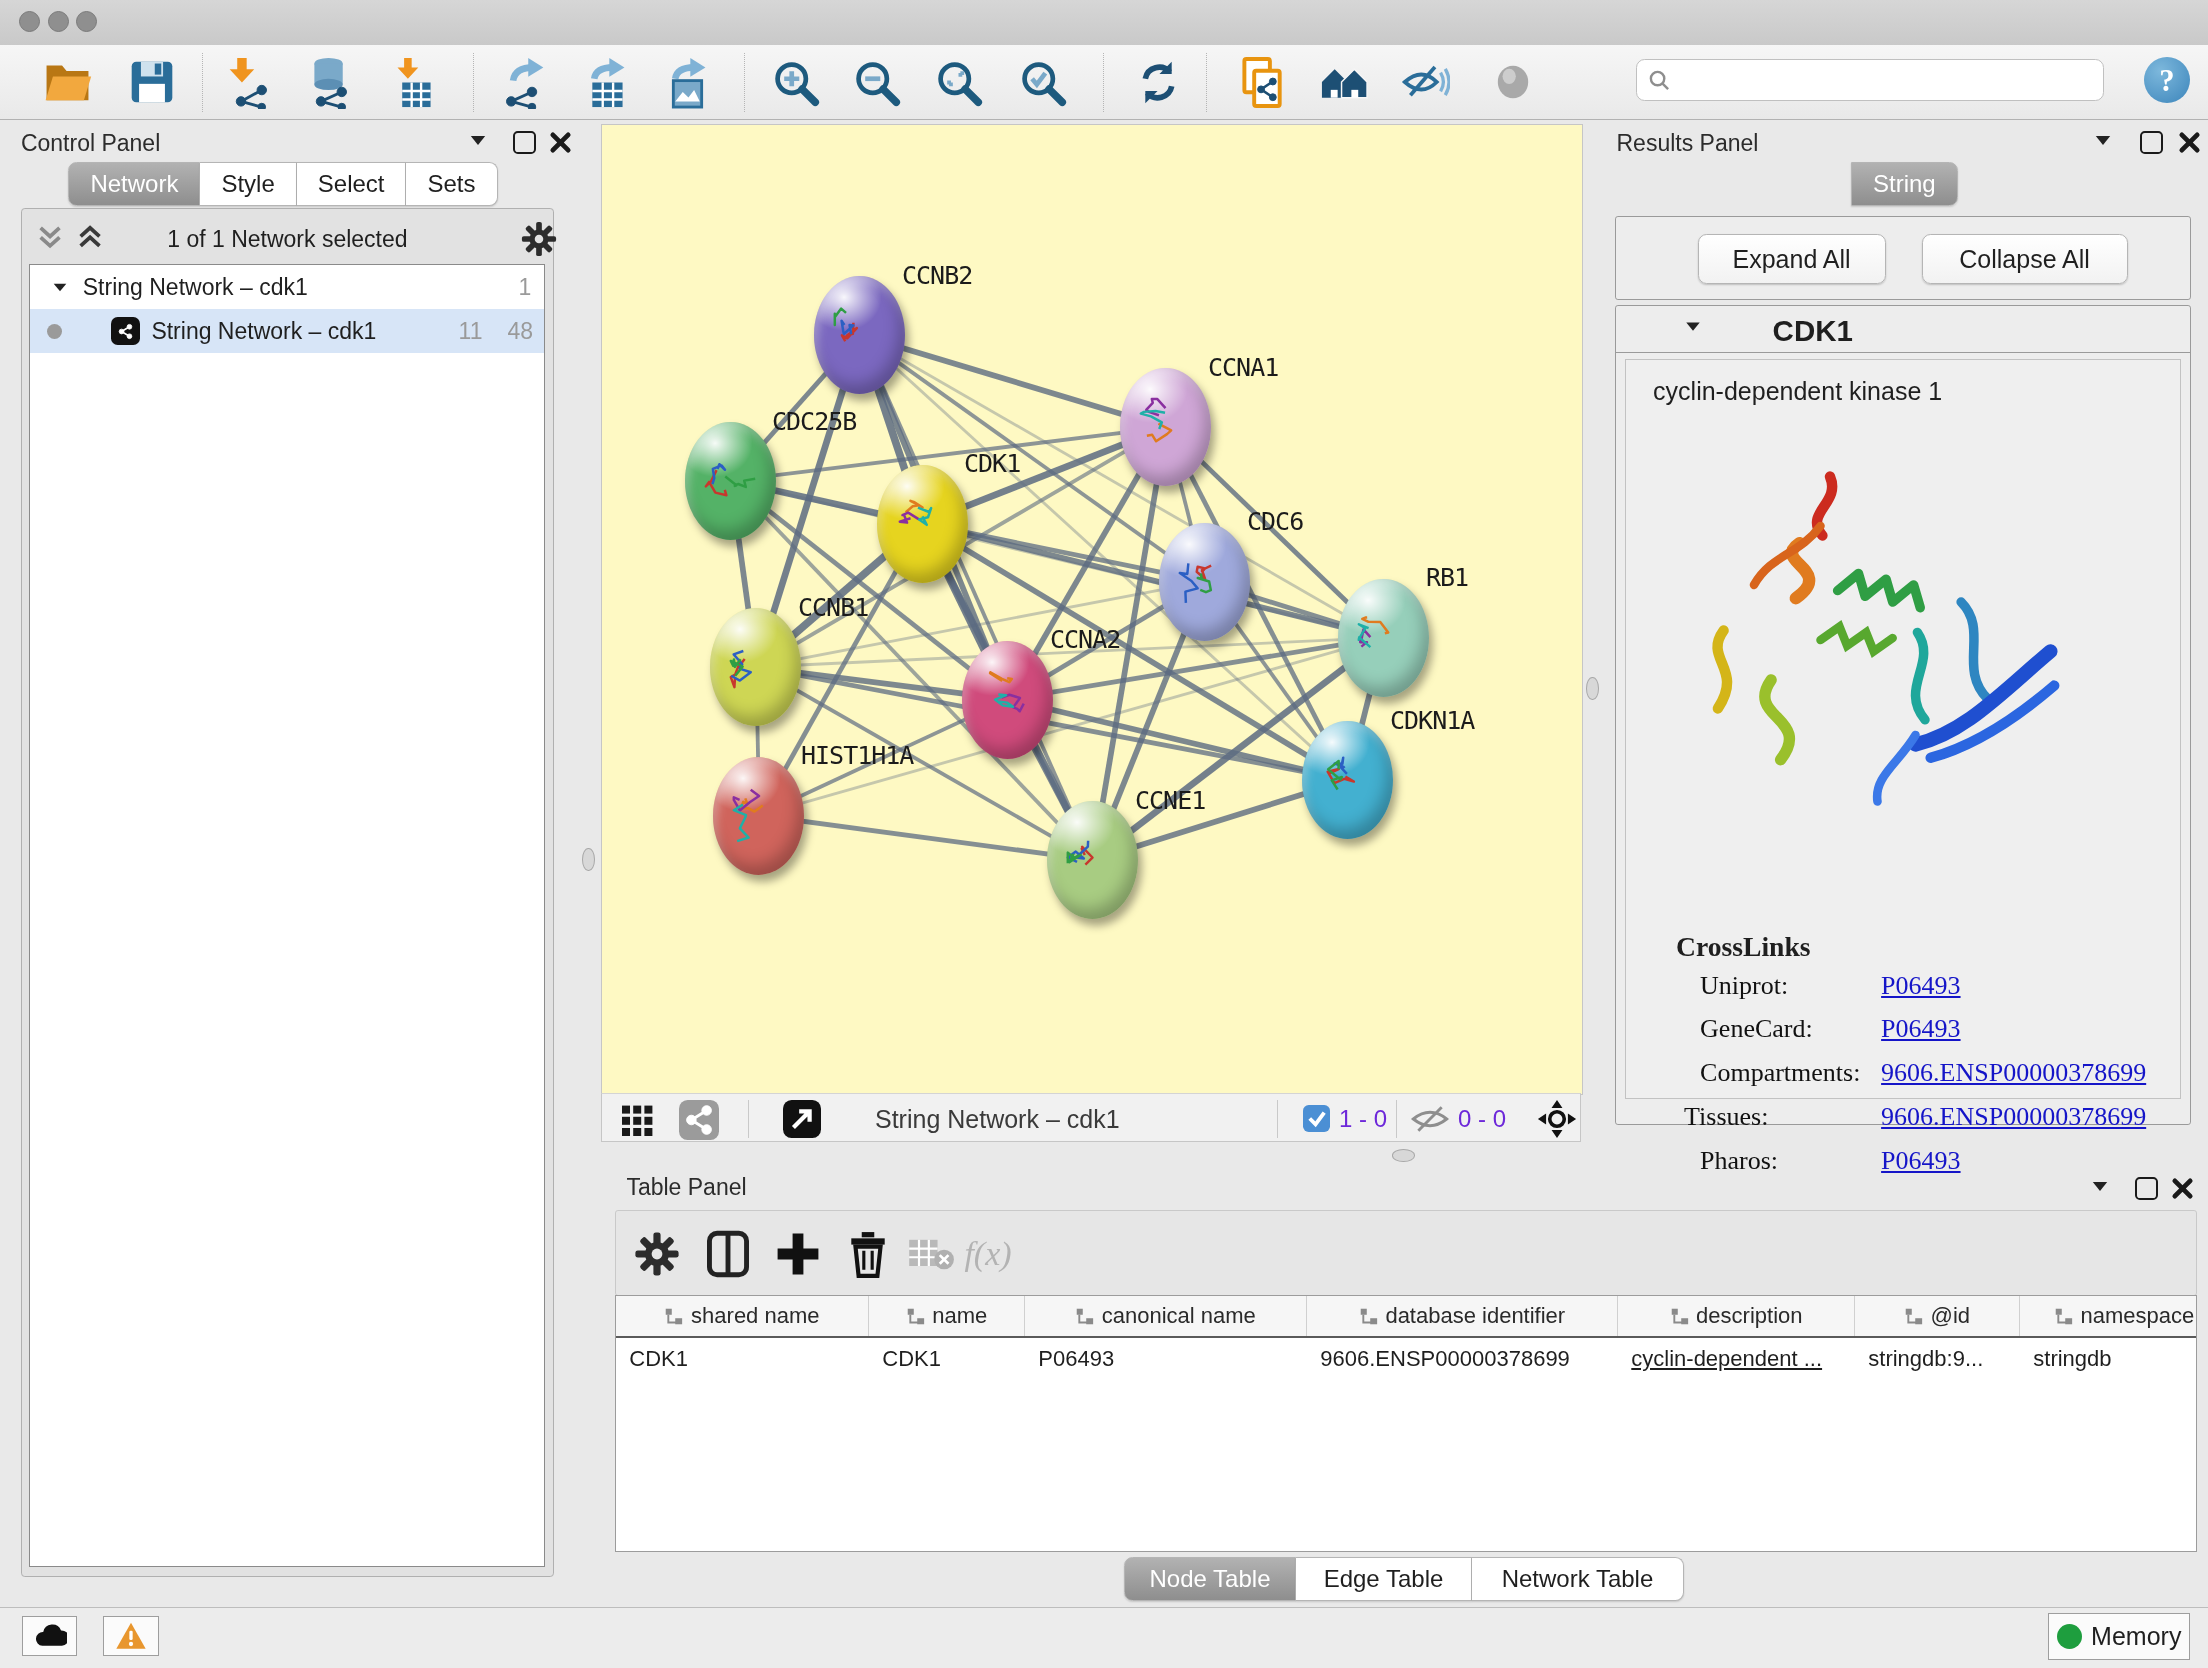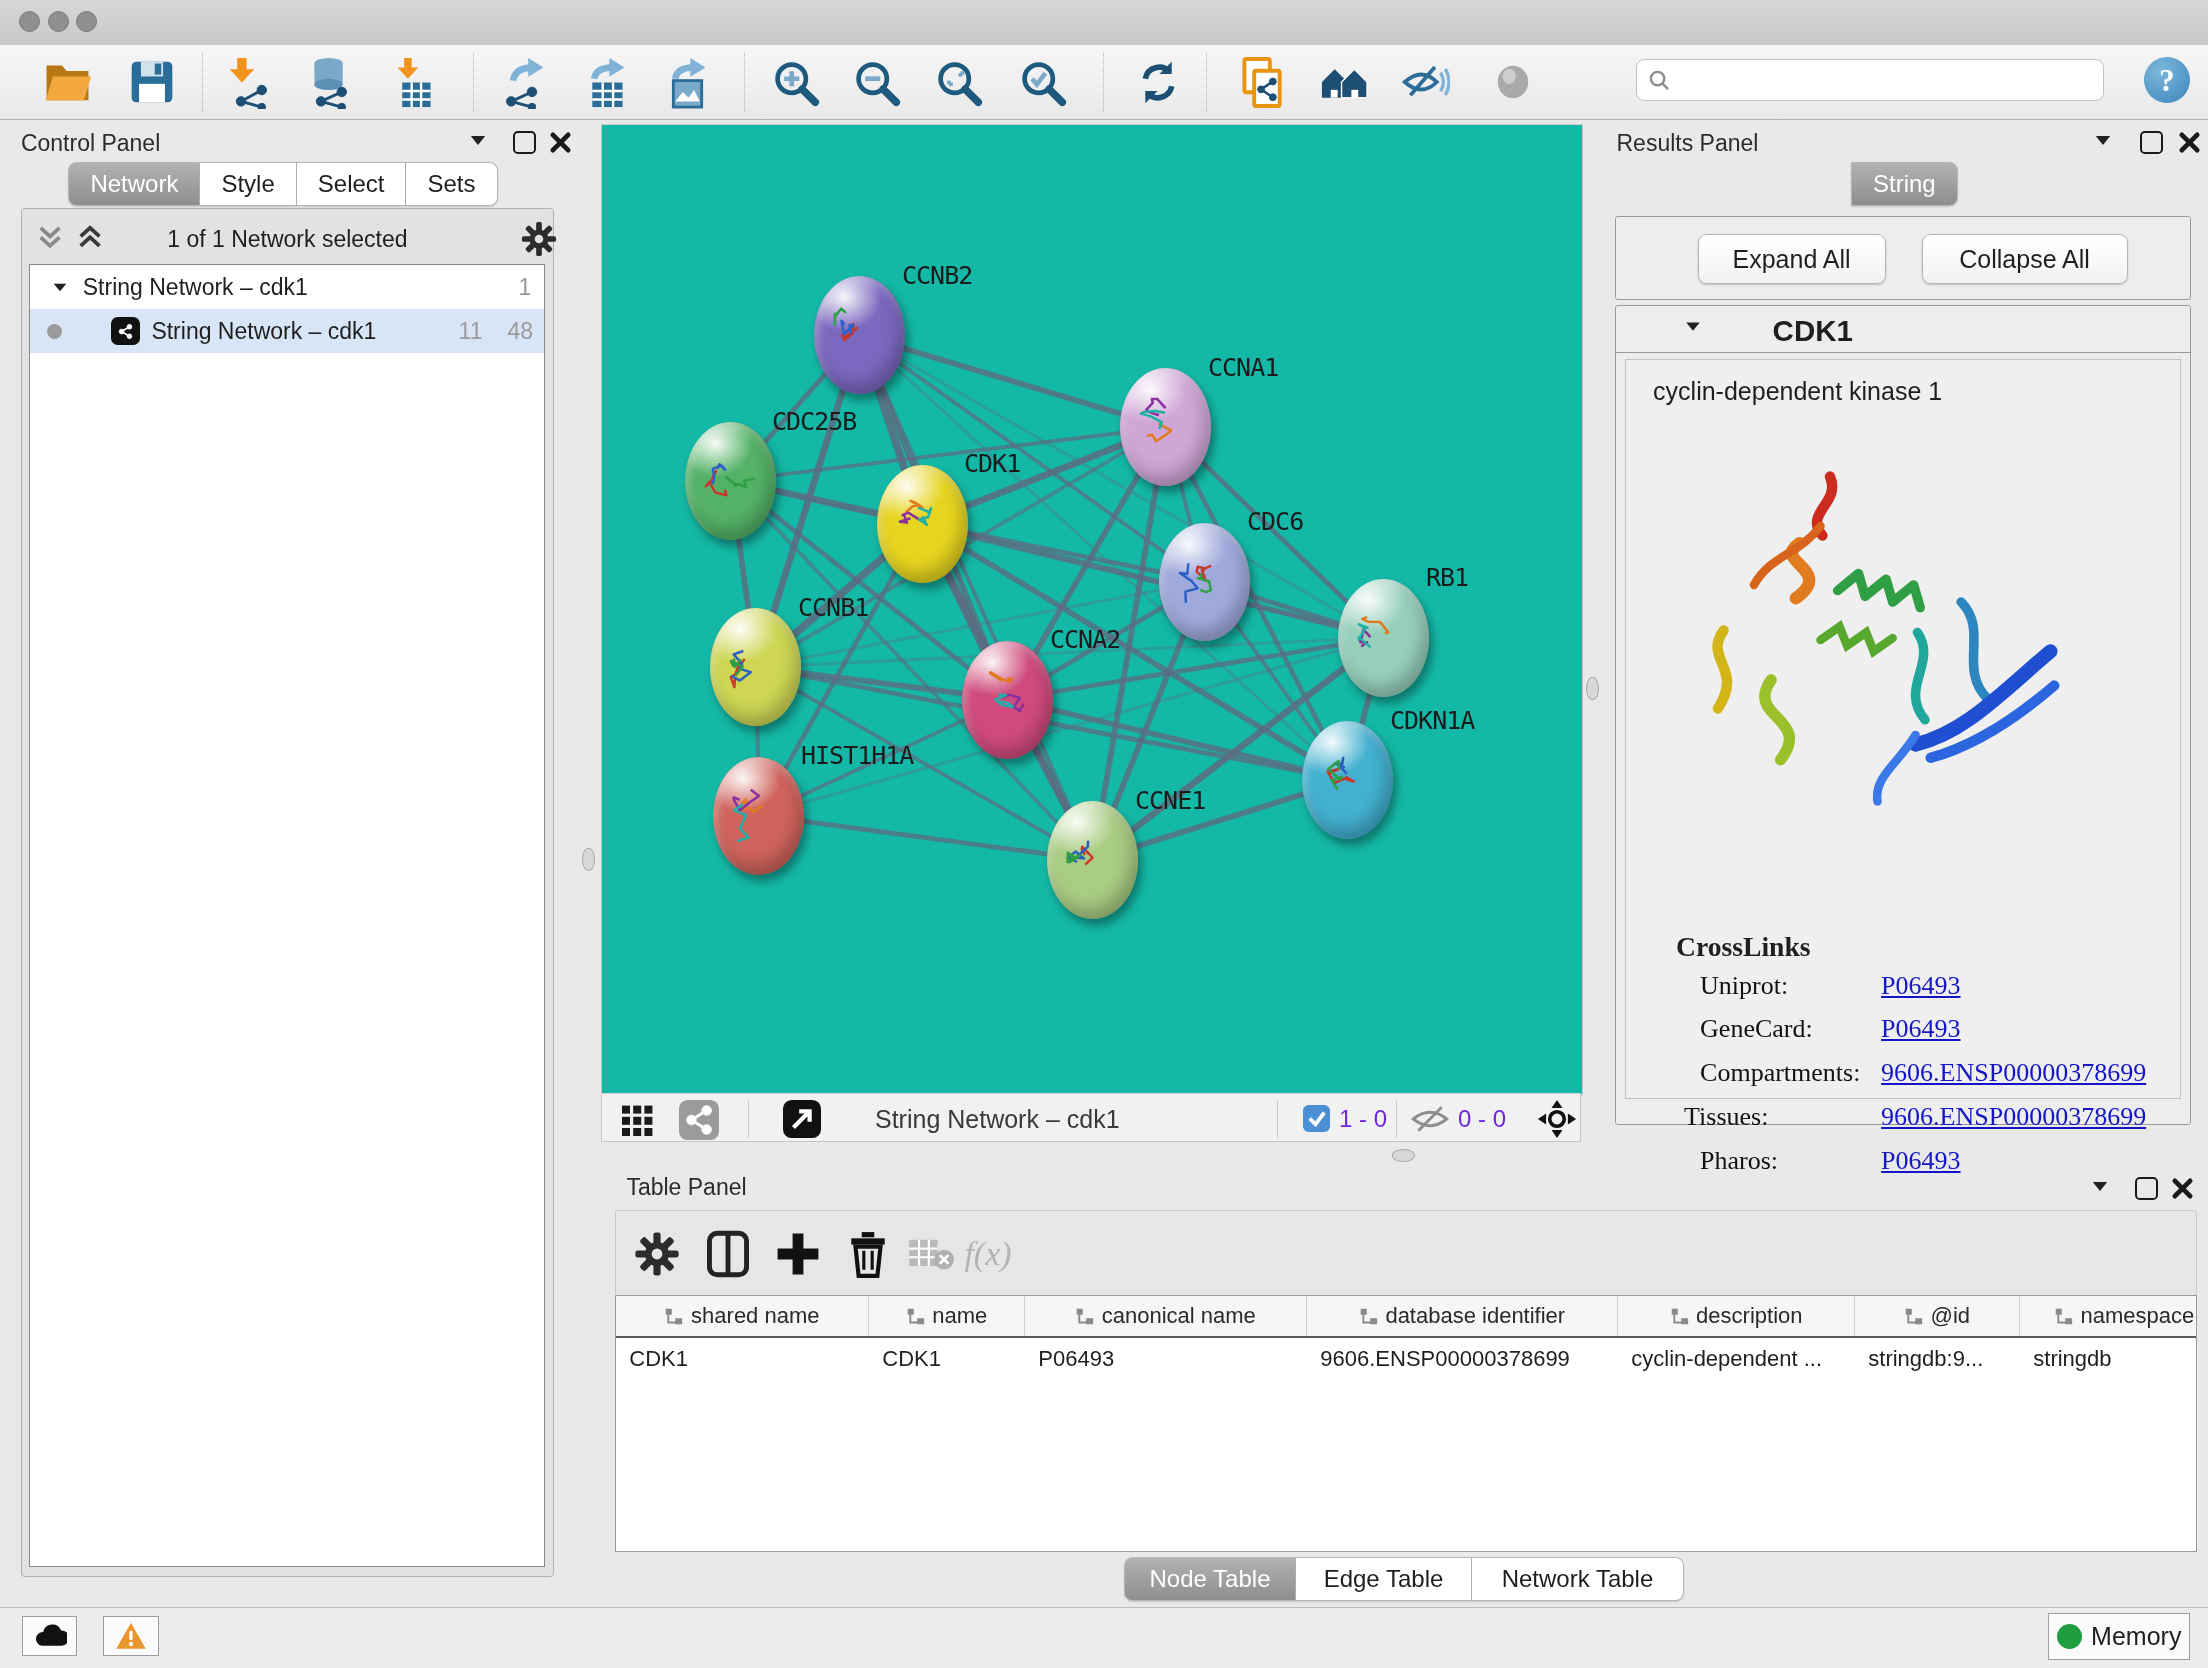"CCNB2" .canvas { background: #14b8a6 -> #fef9c3 }
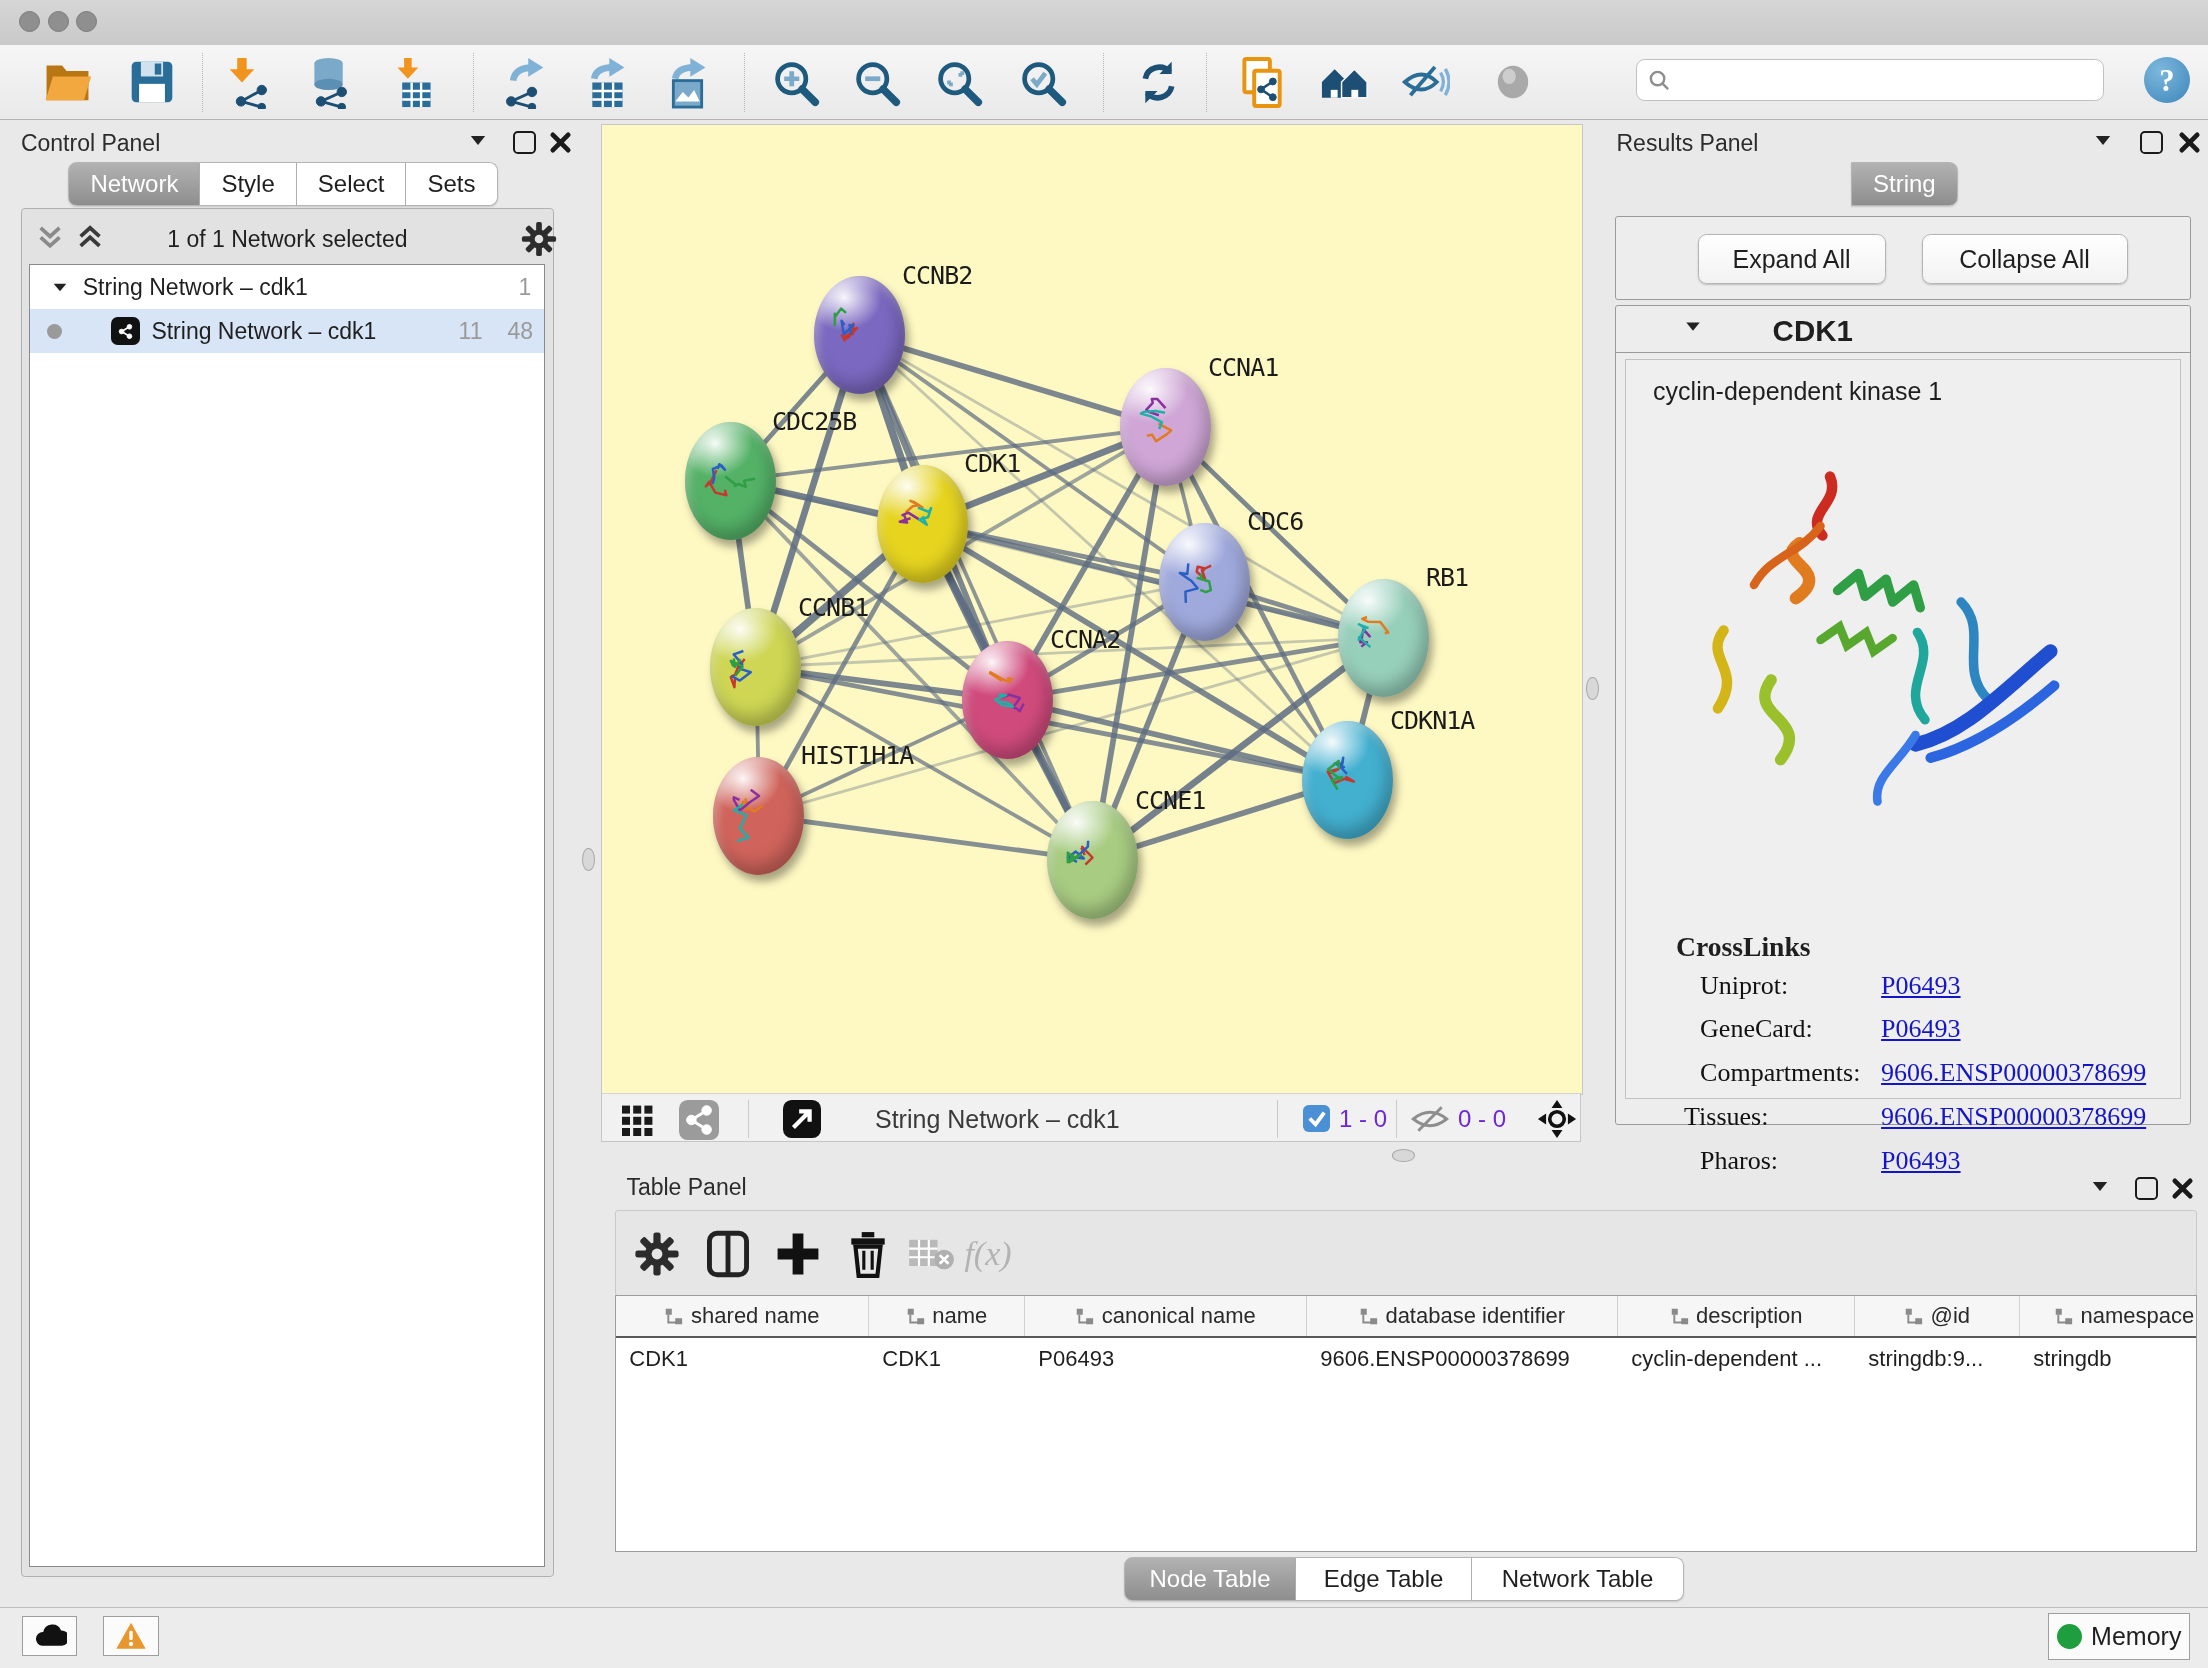"cyclin-dependent ..." div.td { text-decoration: none -> underline }
